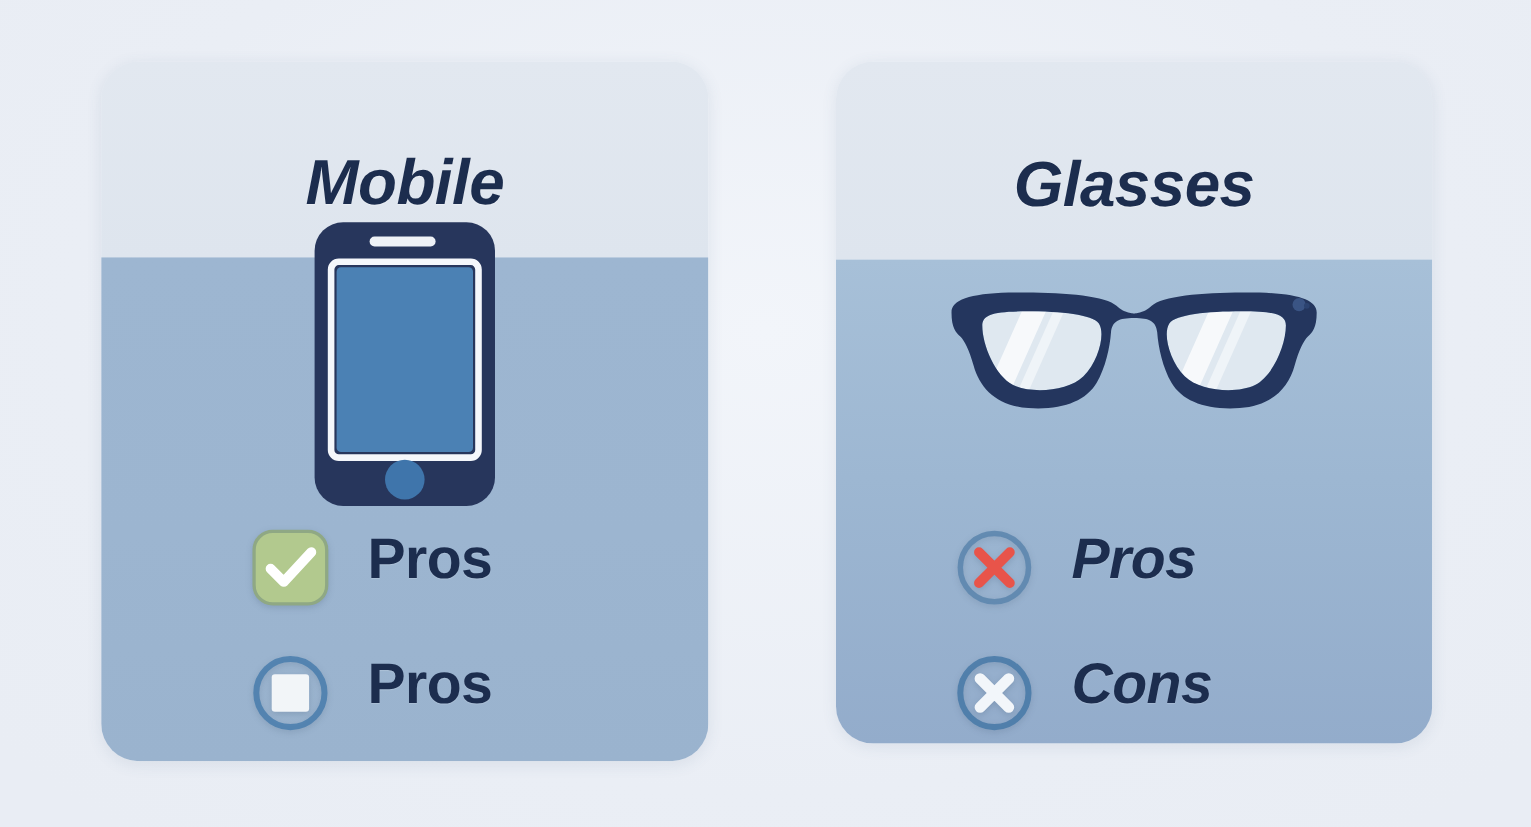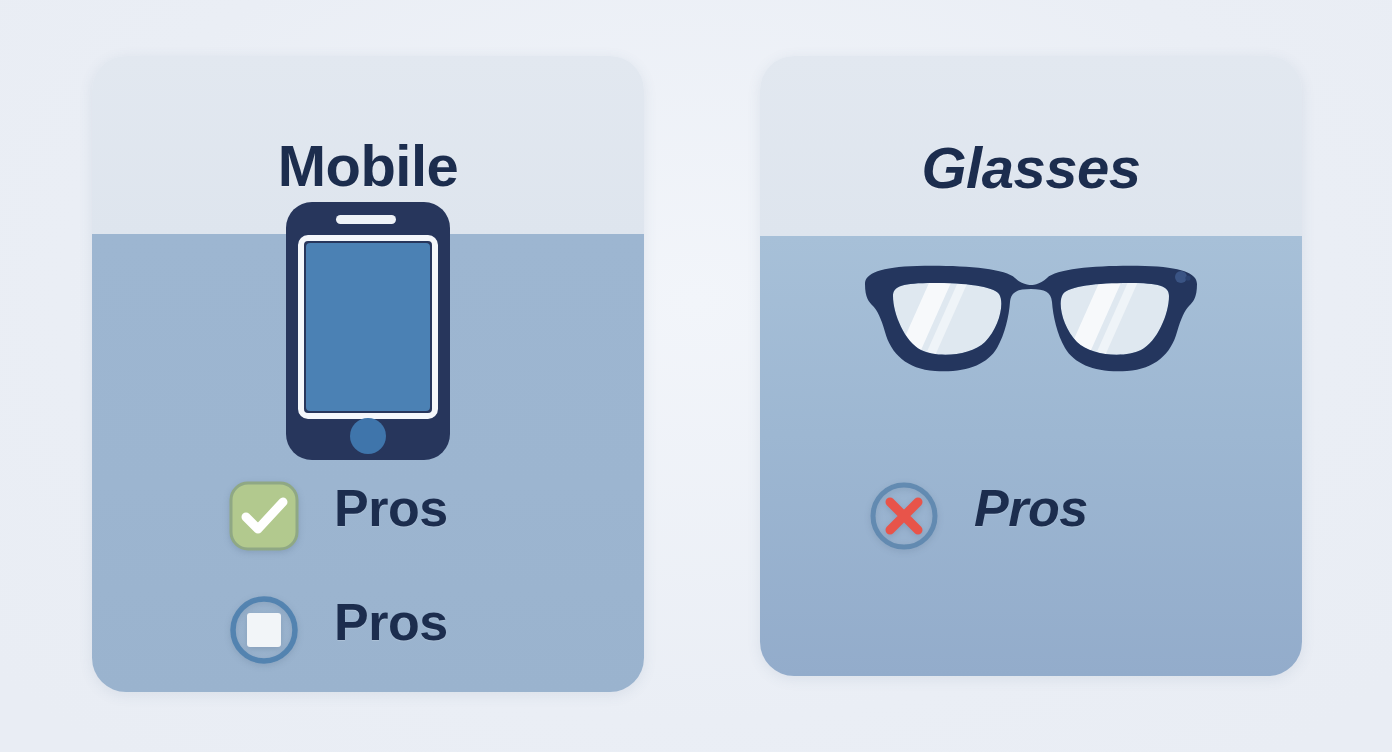"Mobile" .card-mobile .card-title { font-style: none -> italic }
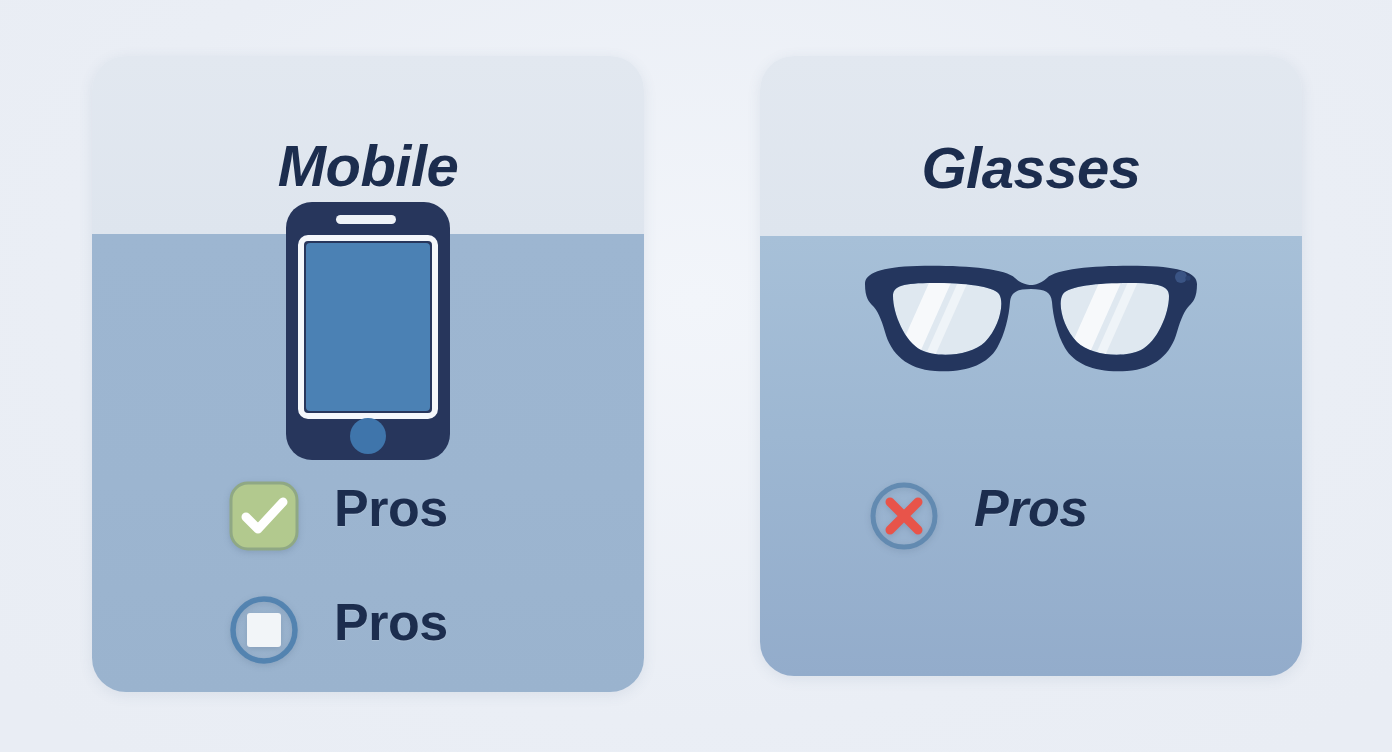"Cons" div.feature-row { html: none -> <div> <svg> <circle></circle> <path></path> </svg> <span>Cons</span> </div> }
